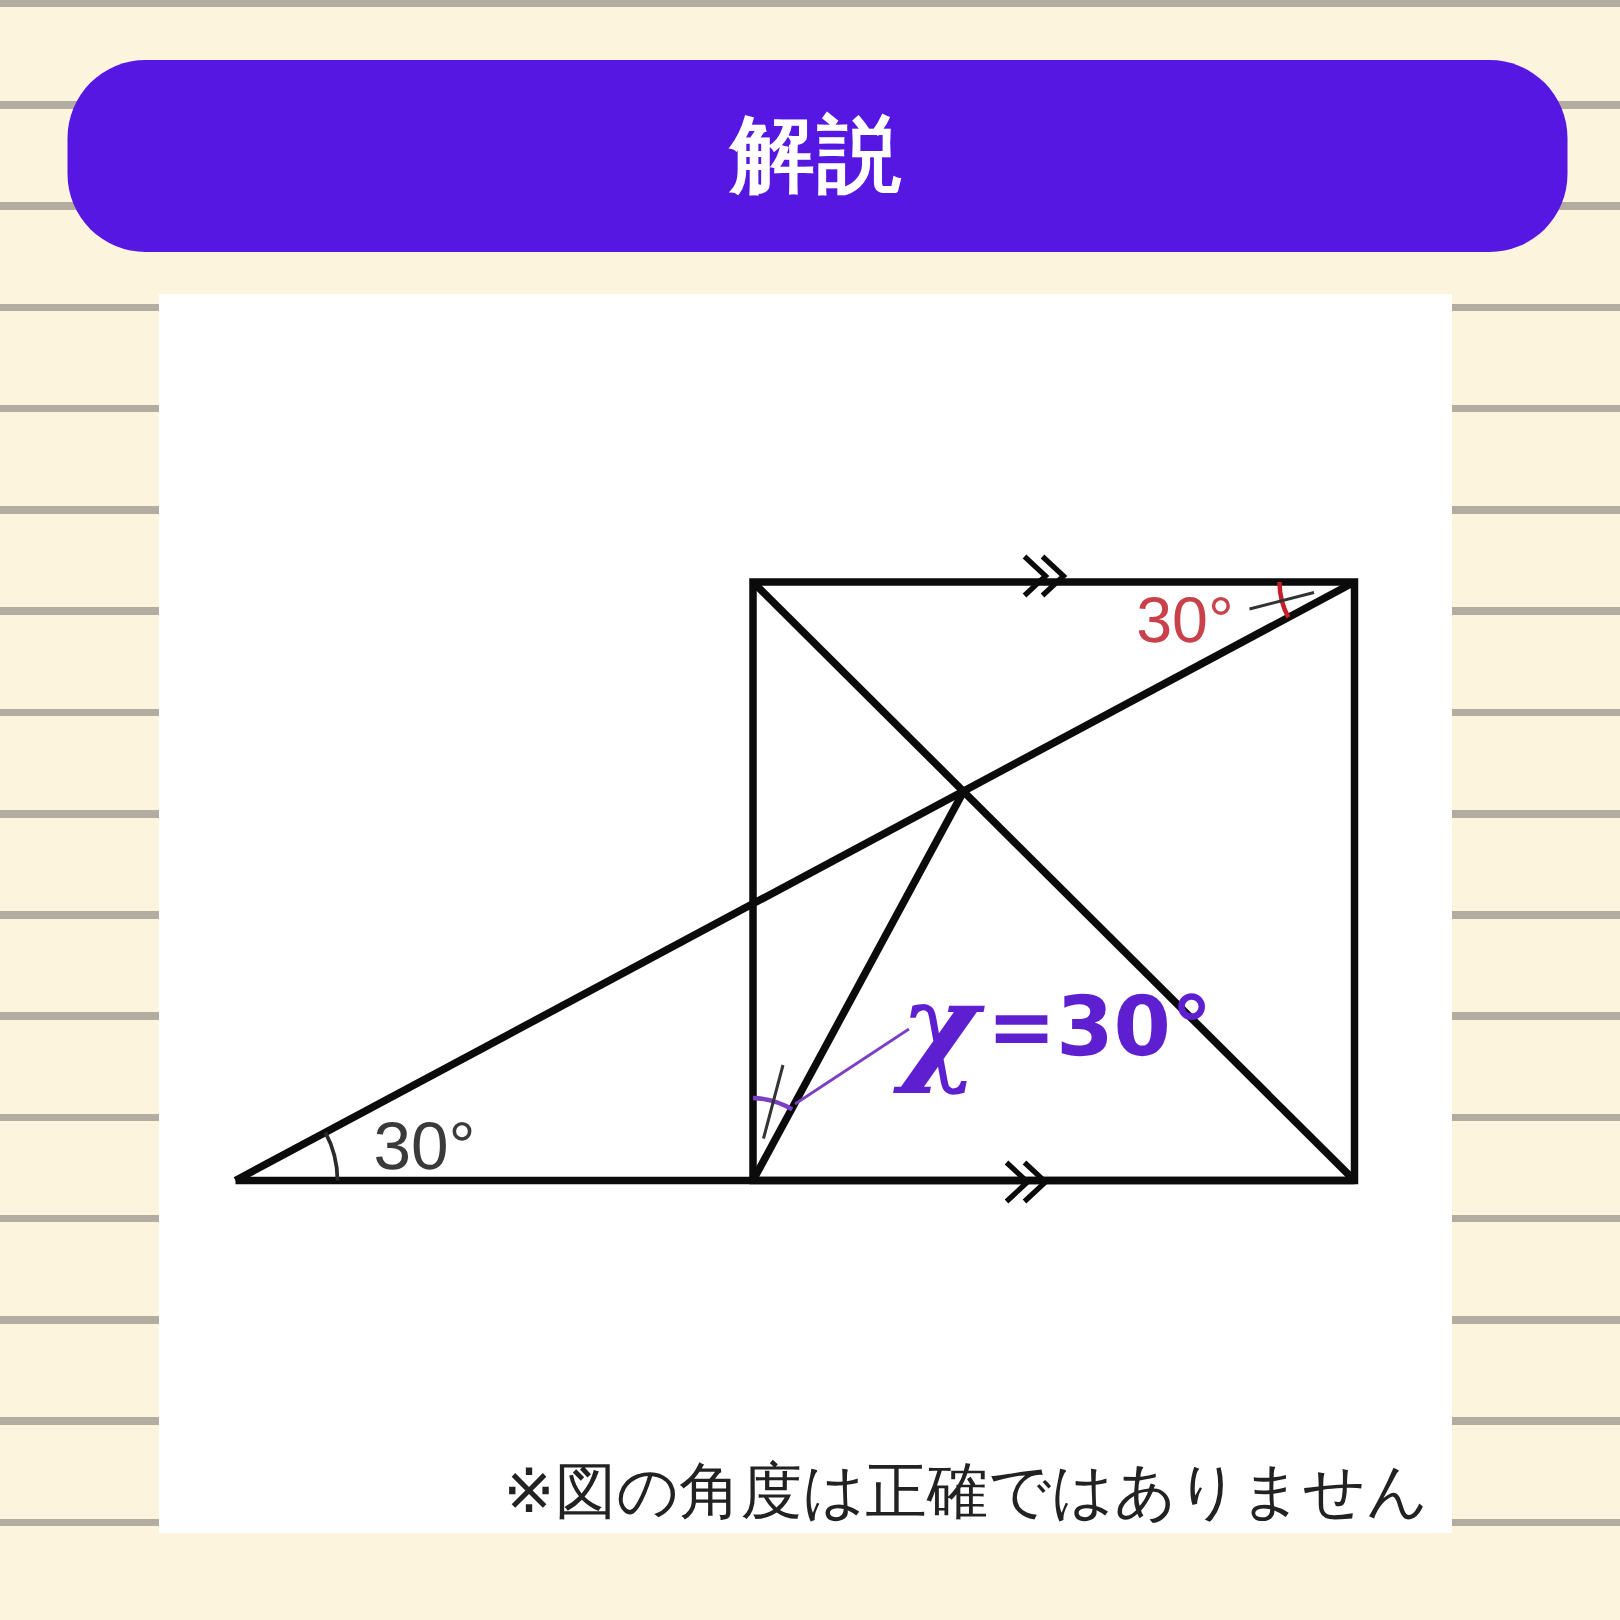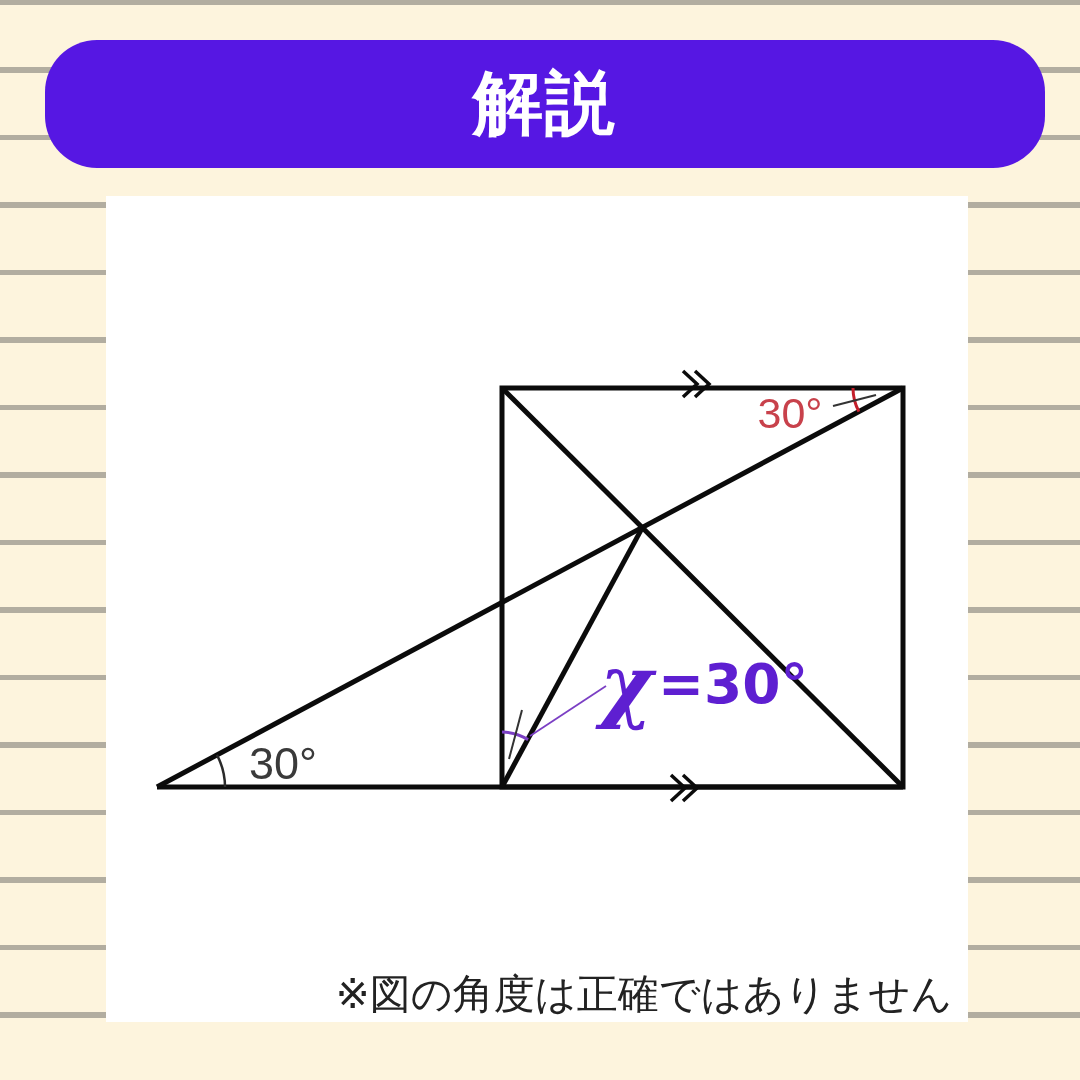"解説" .banner-title { font-size: 70px -> 56px }
